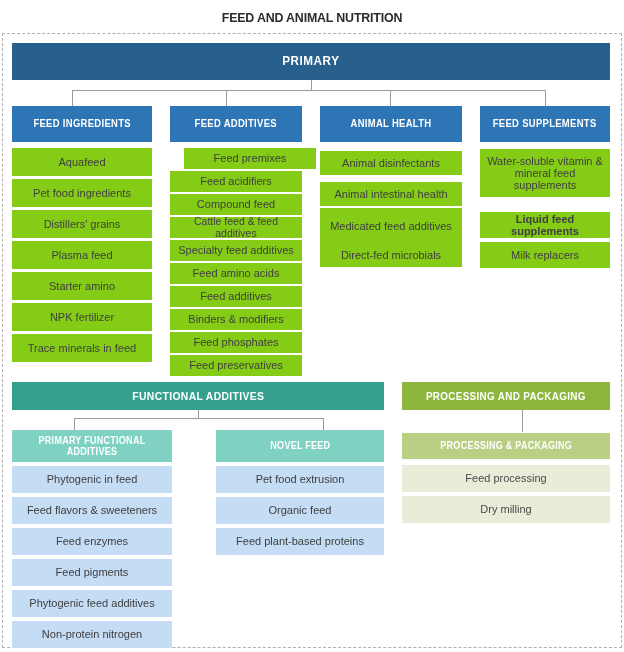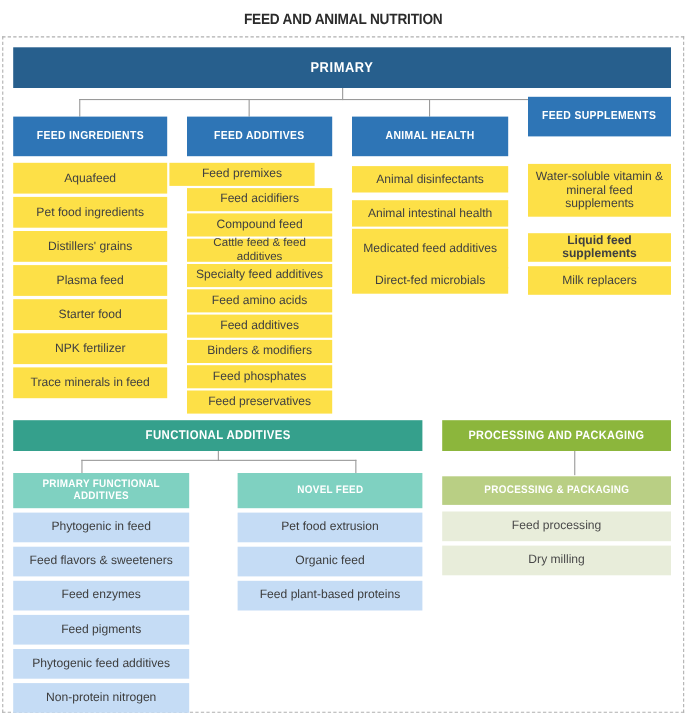"FEED SUPPLEMENTS" div.bar { top: 88px -> 106px }
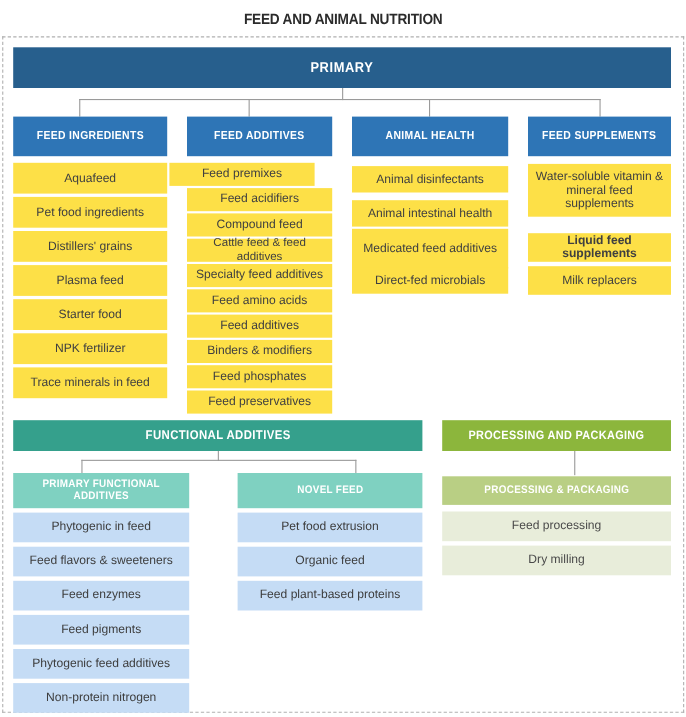"Aquafeed" .item { background: #fde047 -> #84cc16 }
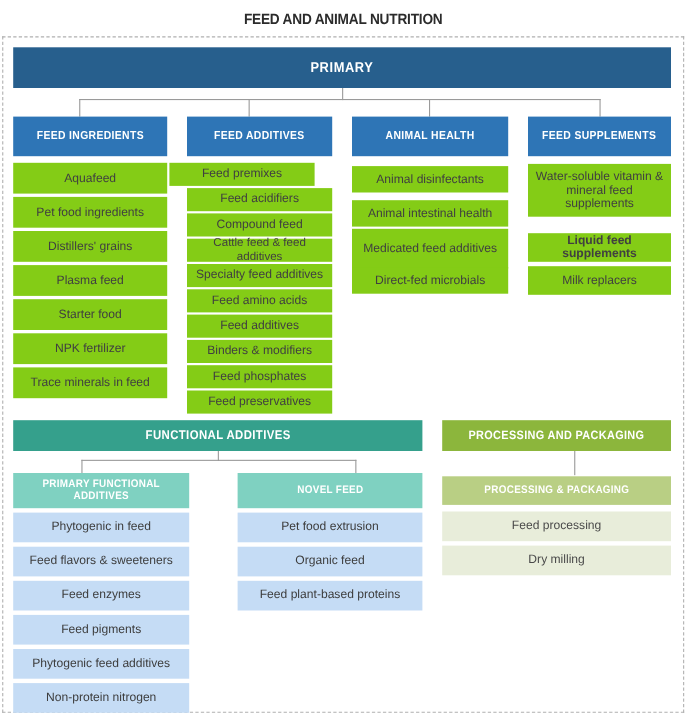"Feed premixes" div.item { left: 154px -> 184px }
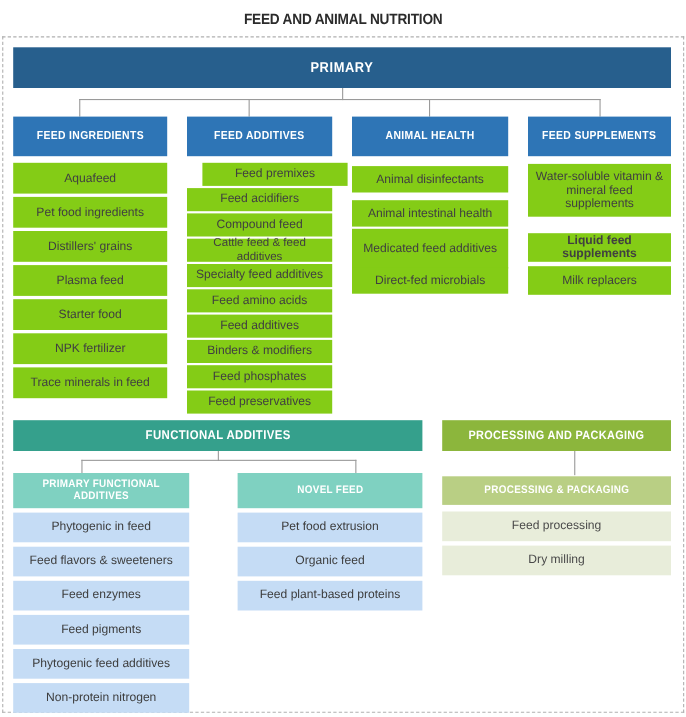"Starter food" span { text: food -> amino }
